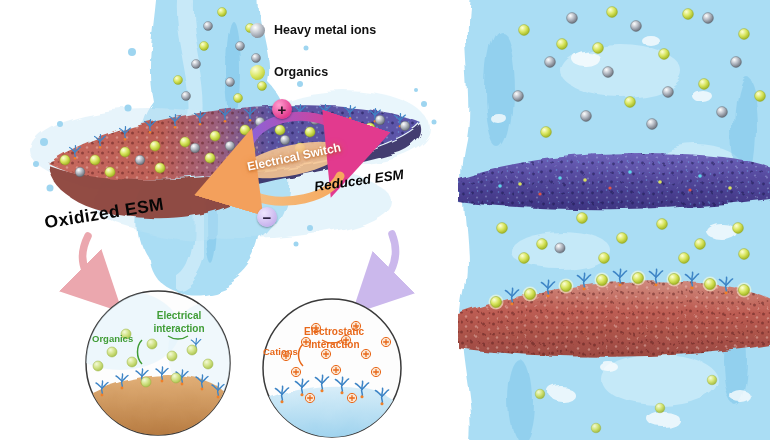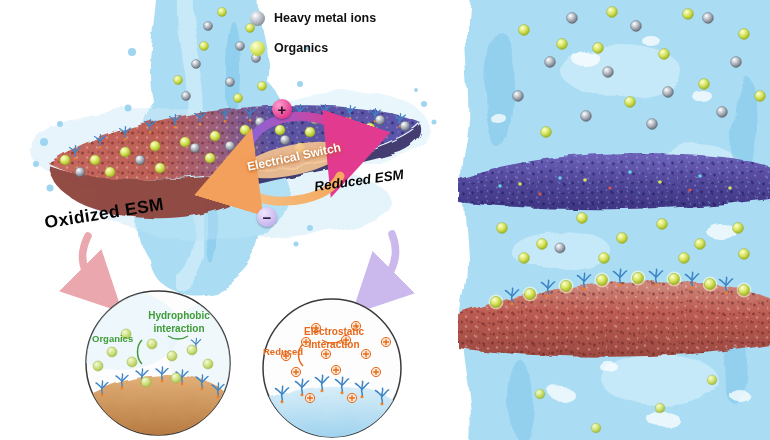"Heavy metal ions" .legend-row { margin-top: none -> 12px }
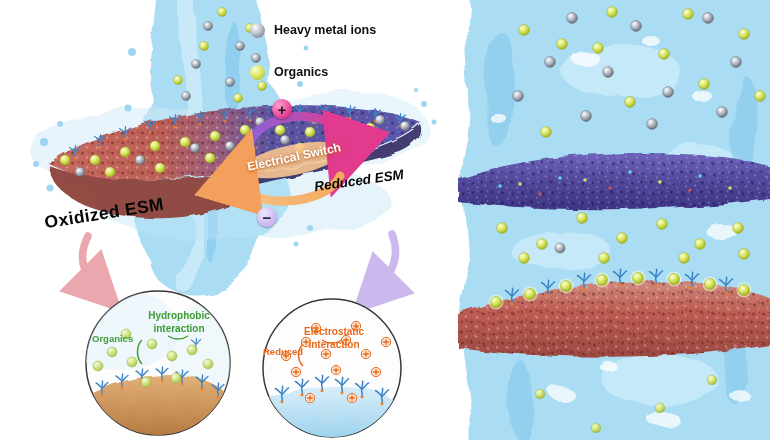"Hydrophobic" div.abs { text: Hydrophobic -> Electrical }
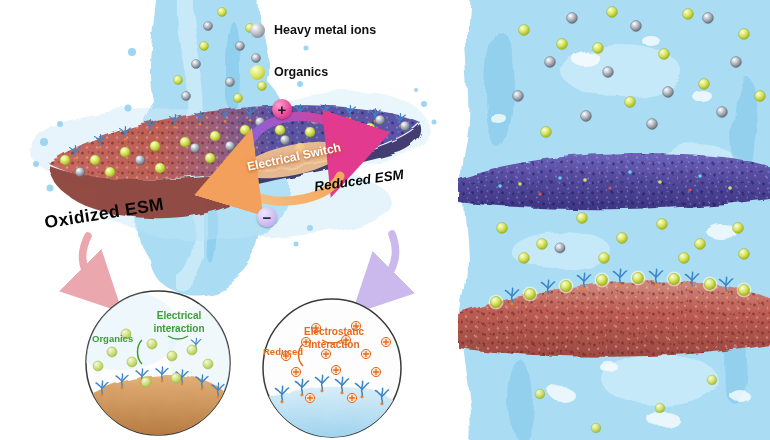"Reduced" div.abs { text: Reduced -> Cations }
